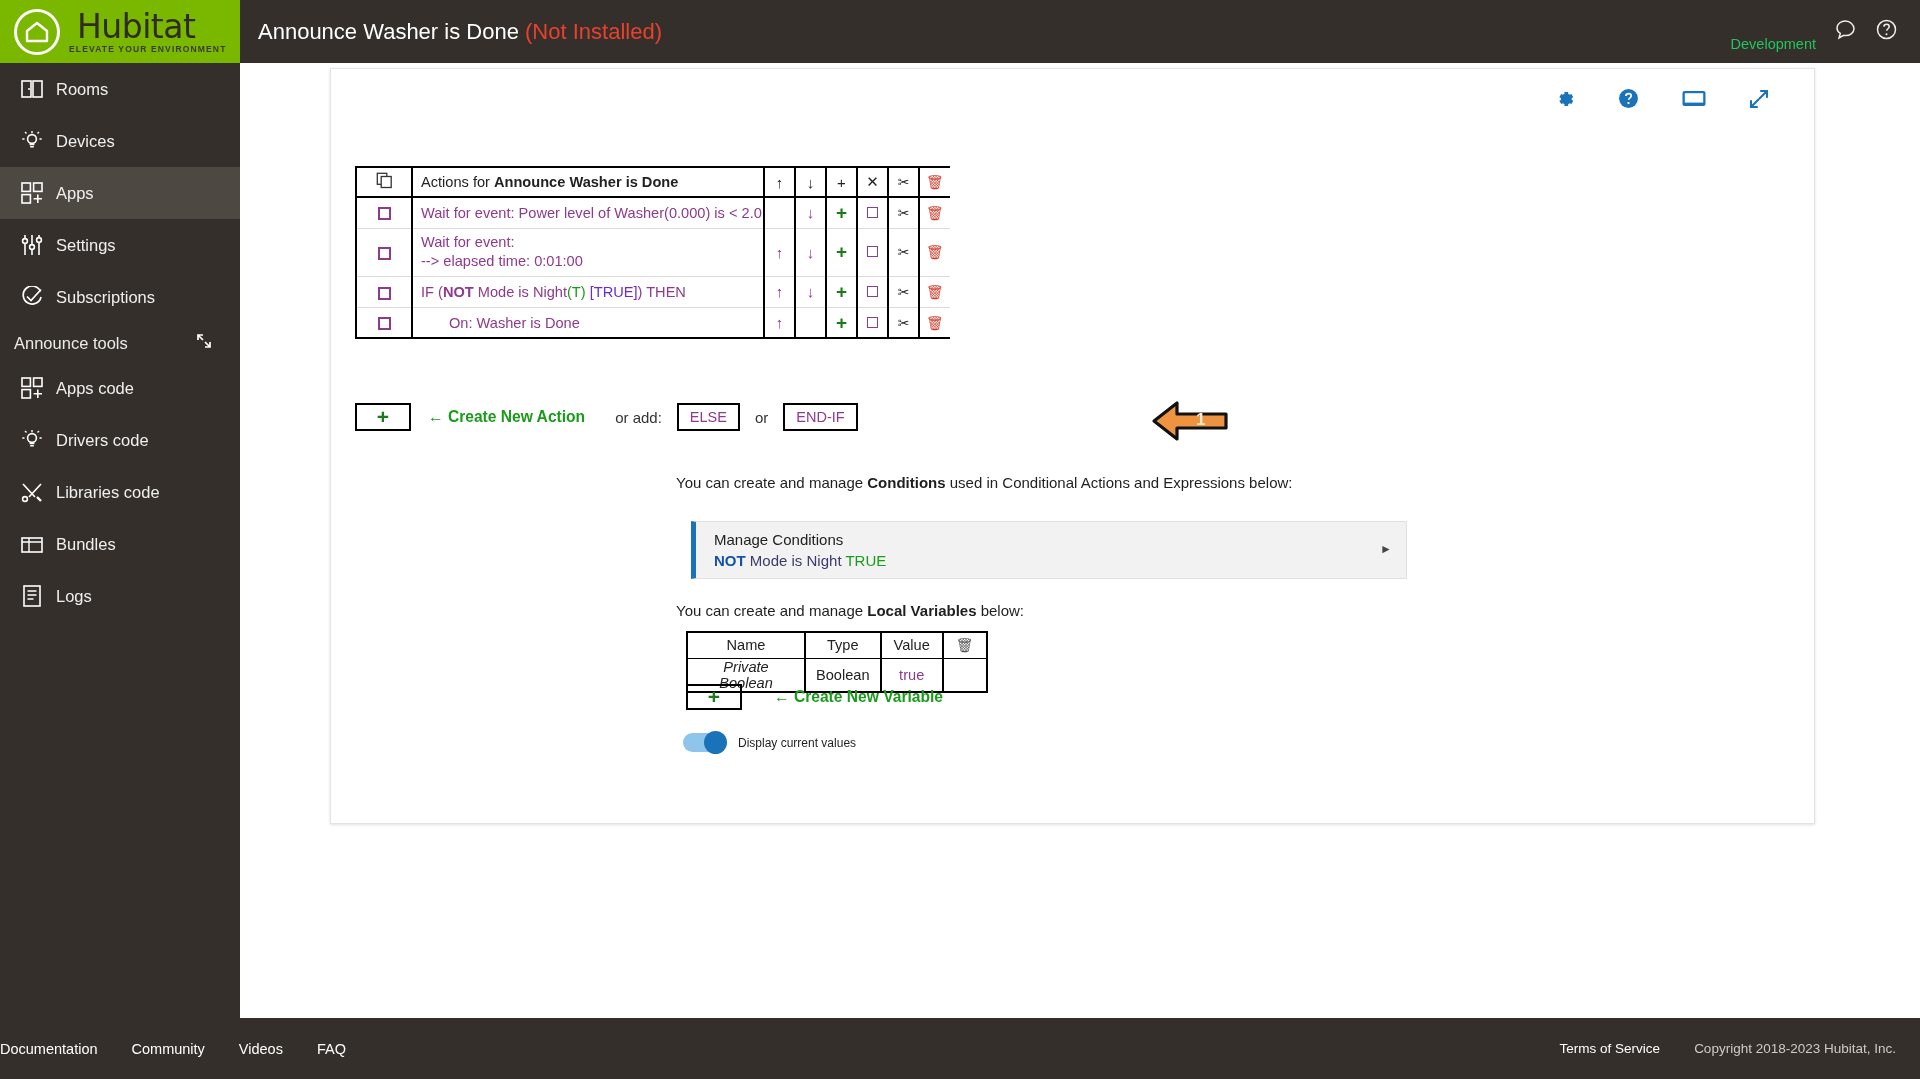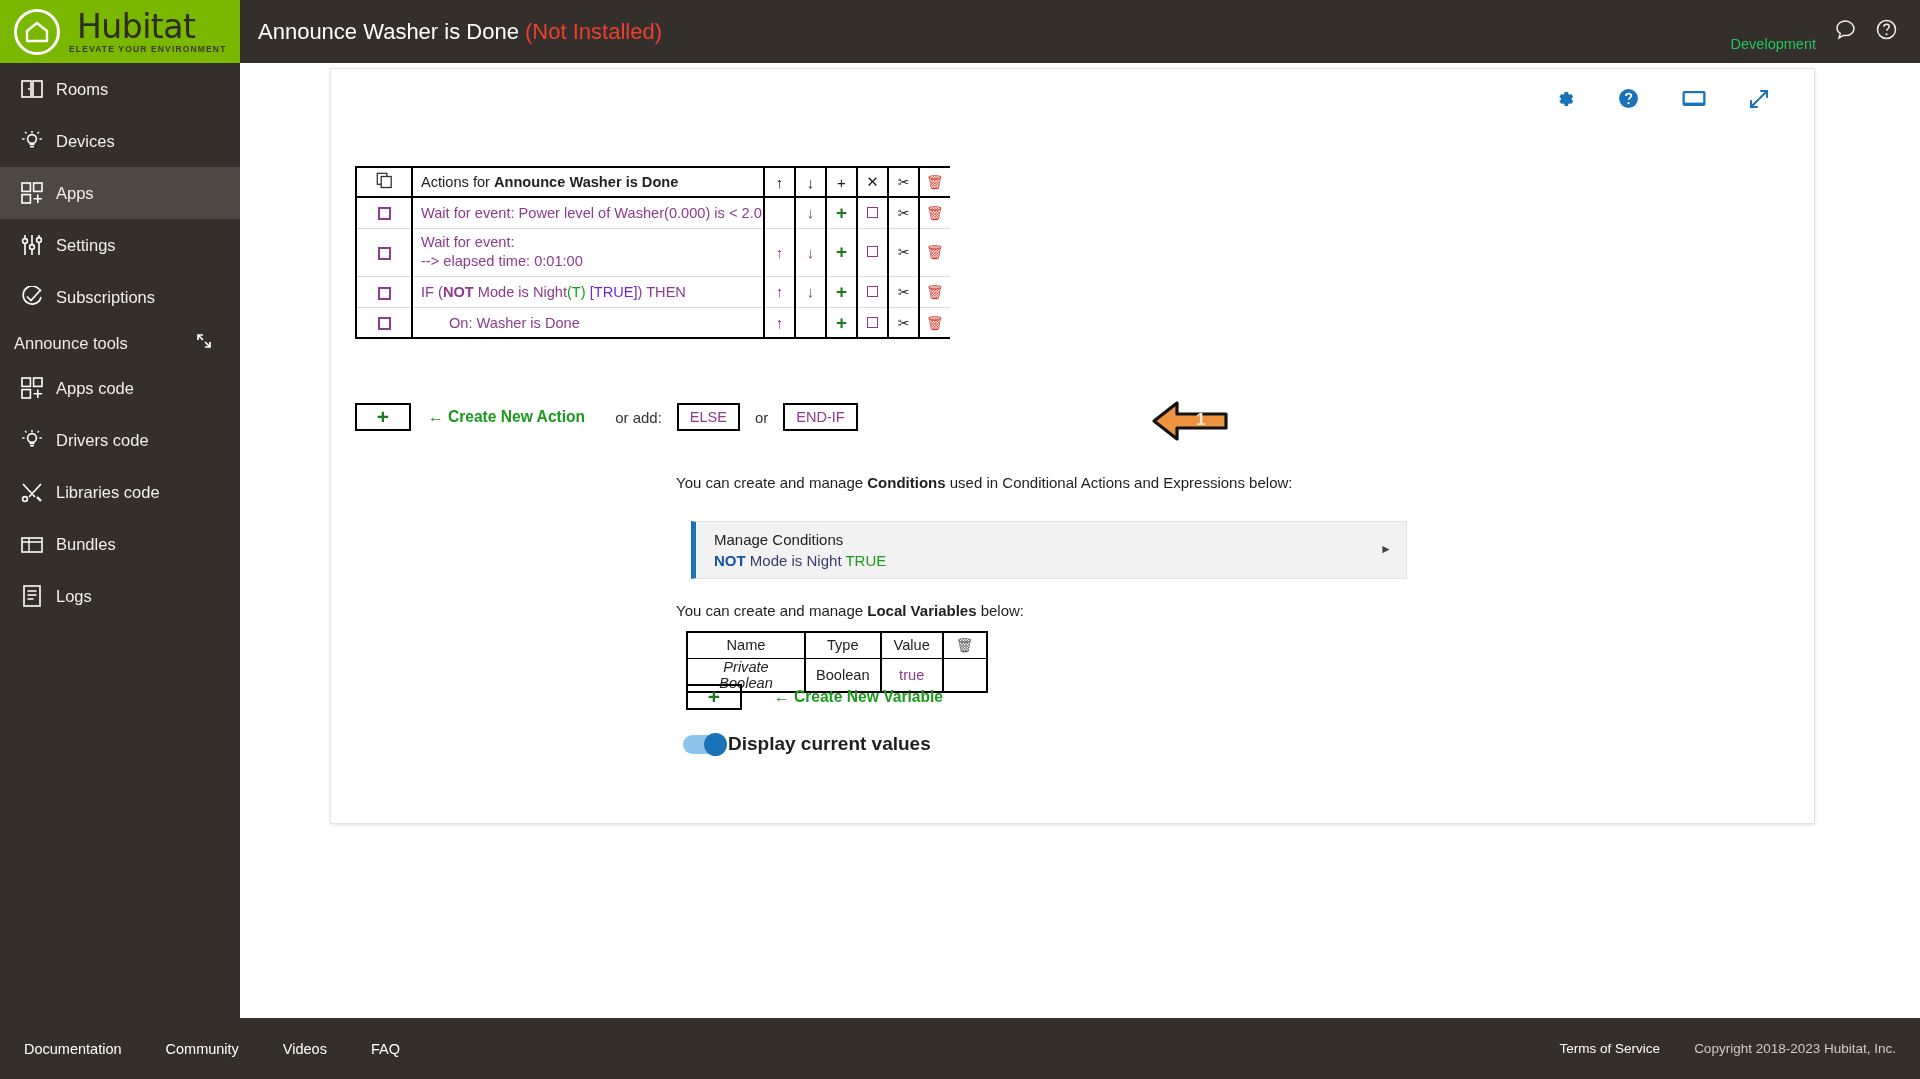"Display current values" #toggle-row .tlbl { font-size: 19px -> 12px; font-weight: bold -> none; margin-left: 3px -> 13px }
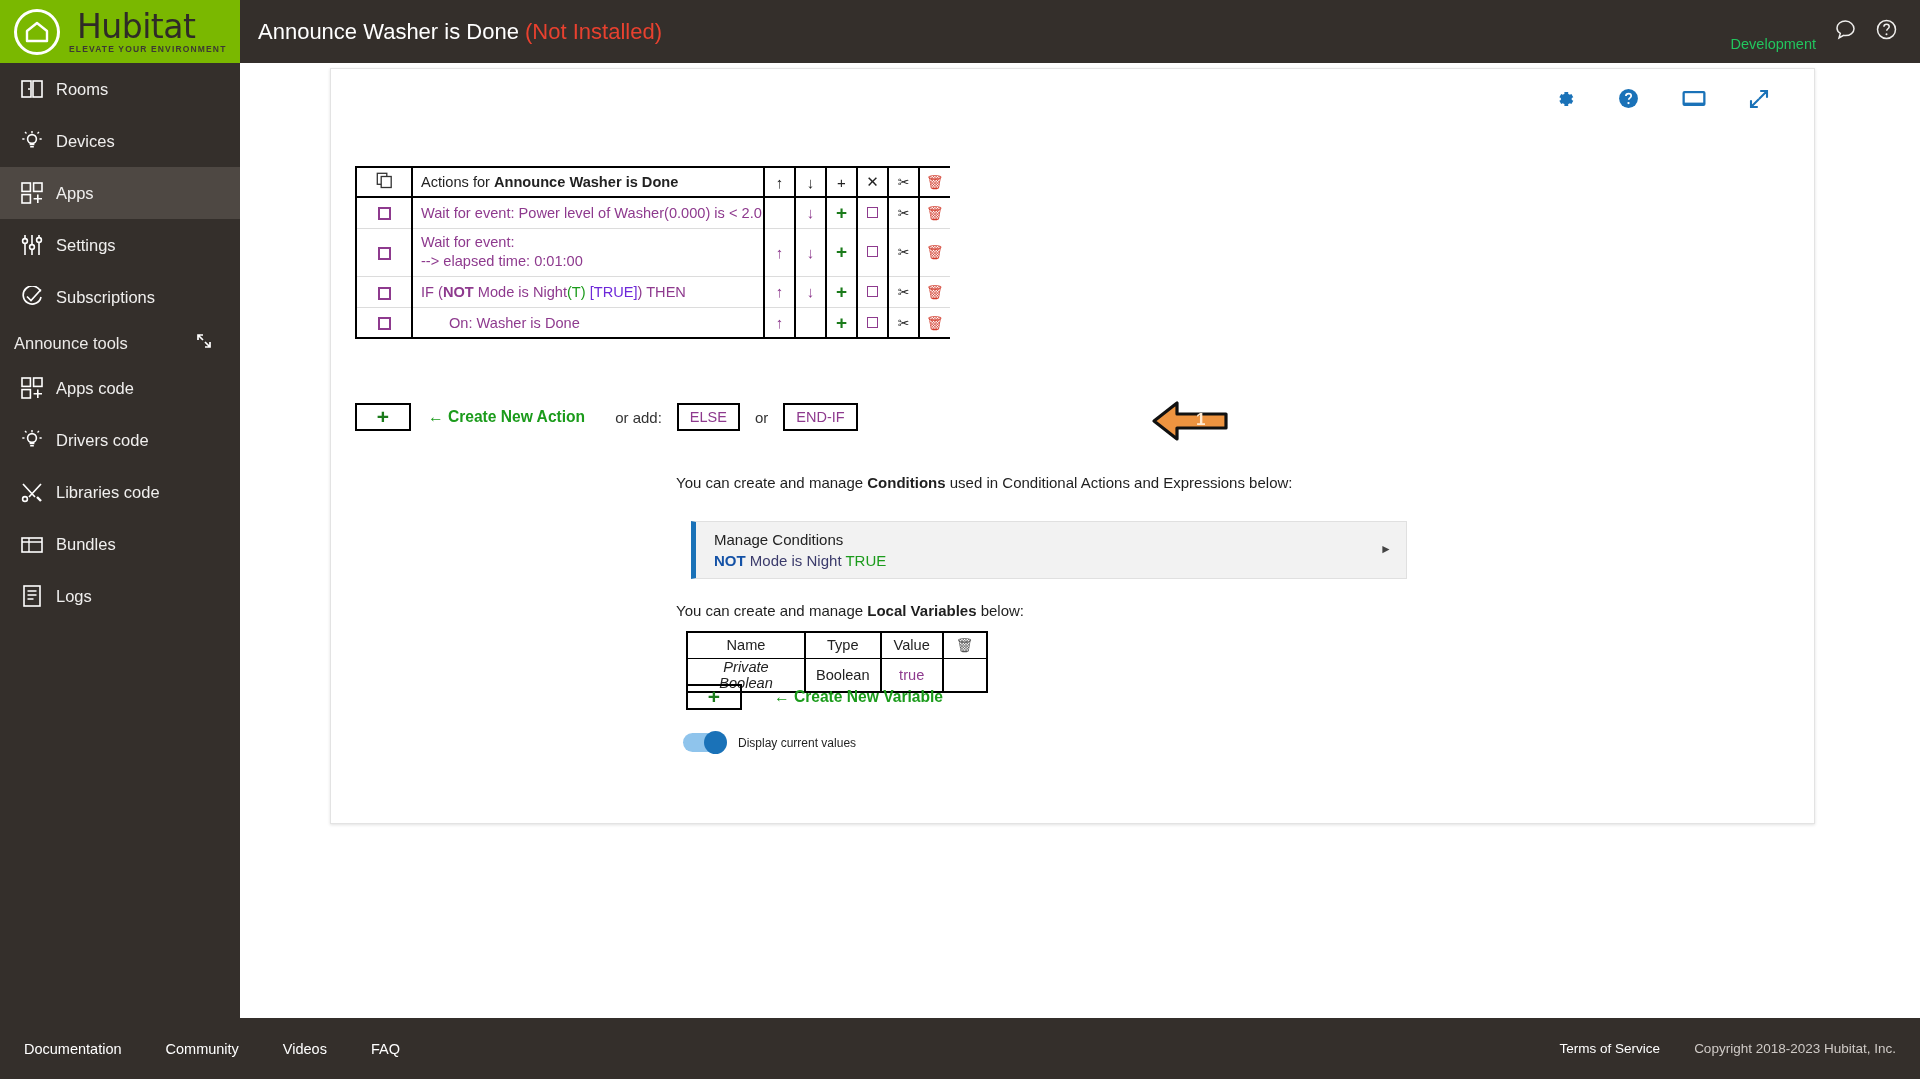"Documentation" #footer .fl { gap: 44px -> 34px; margin-left: 24px -> none }
